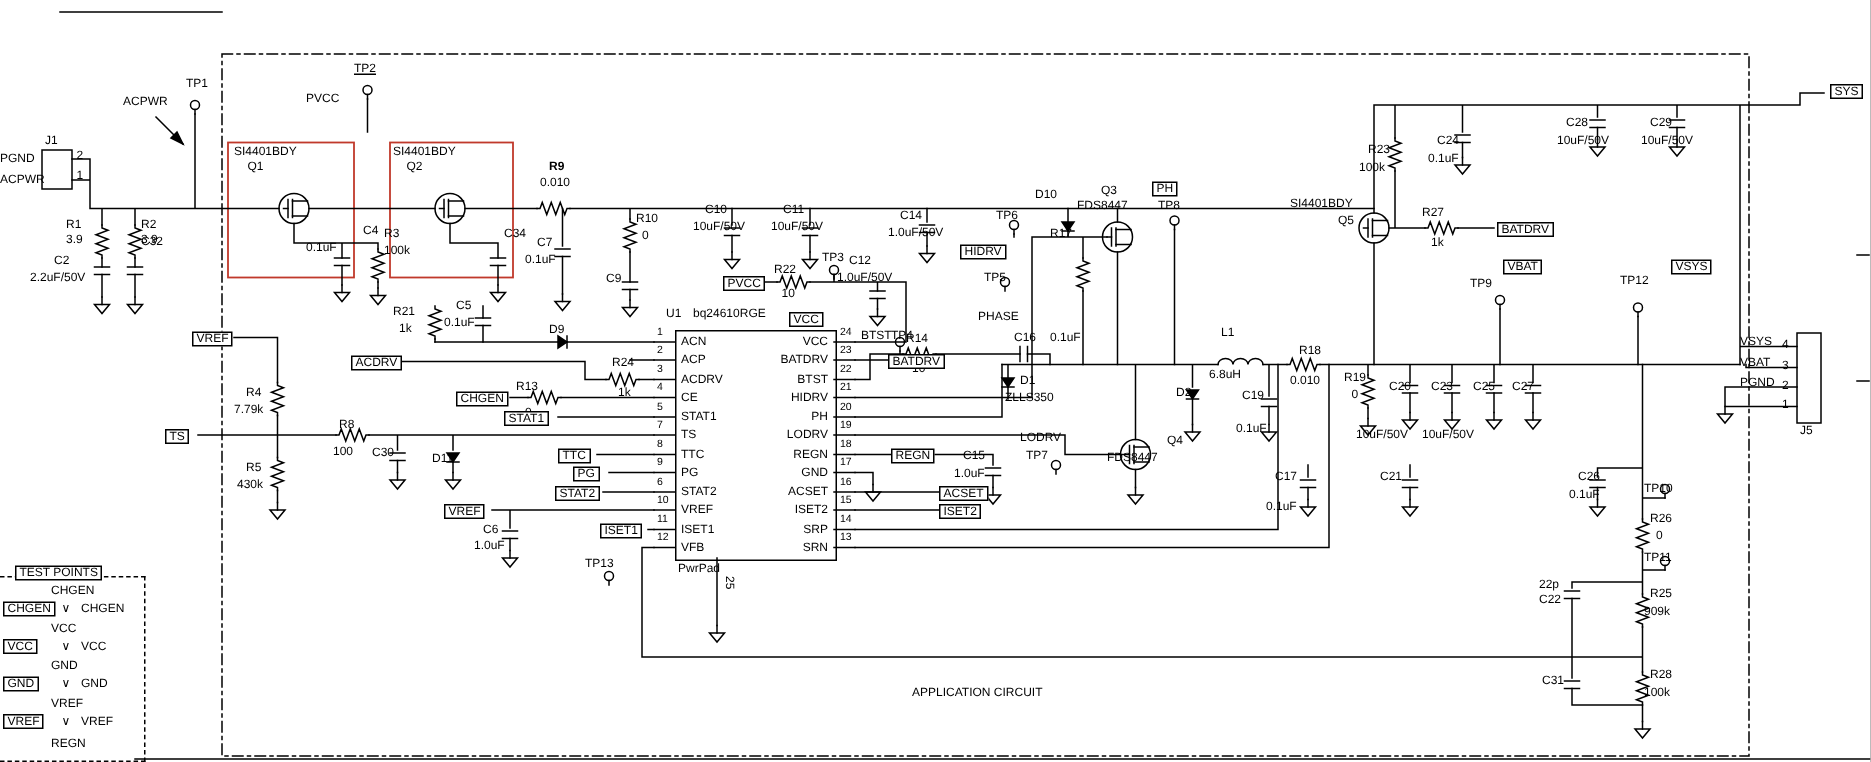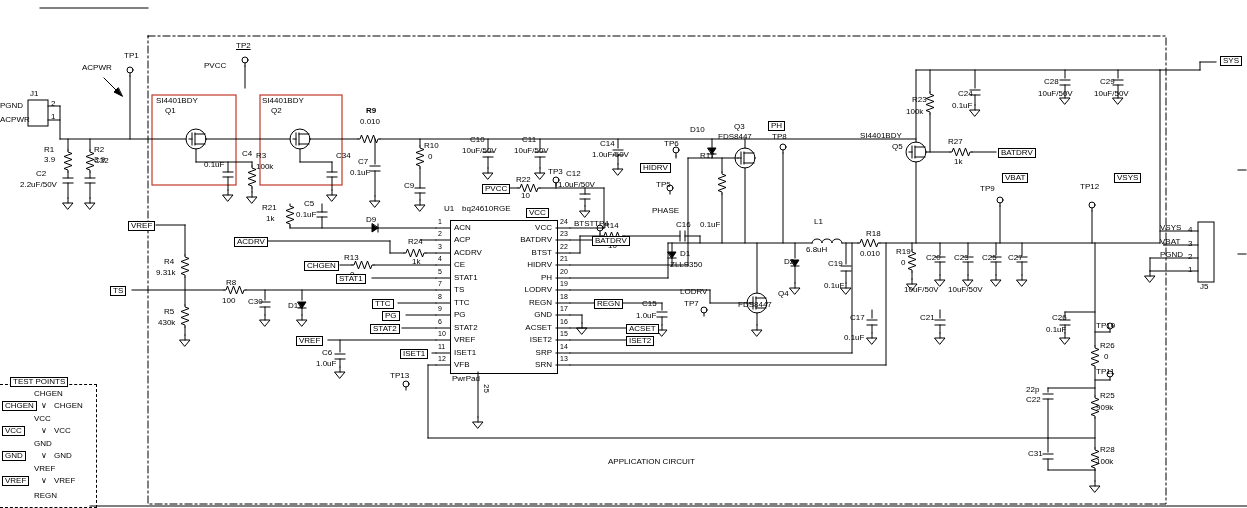"9.31k" div.lbl { text: 9.31k -> 7.79k }
